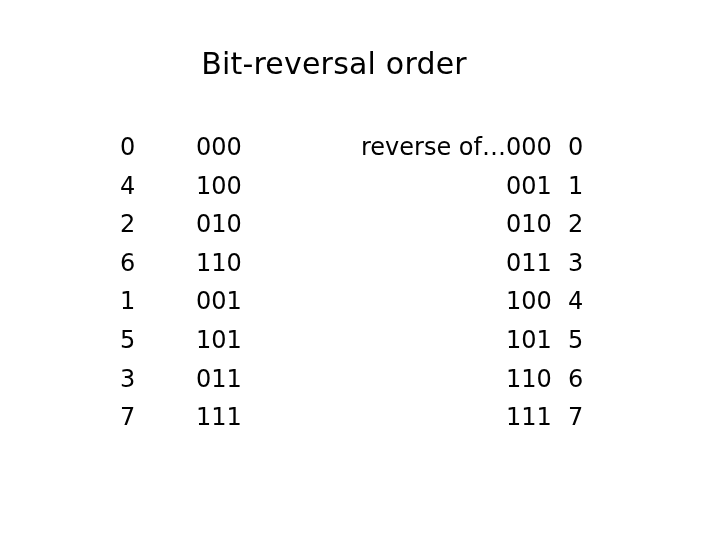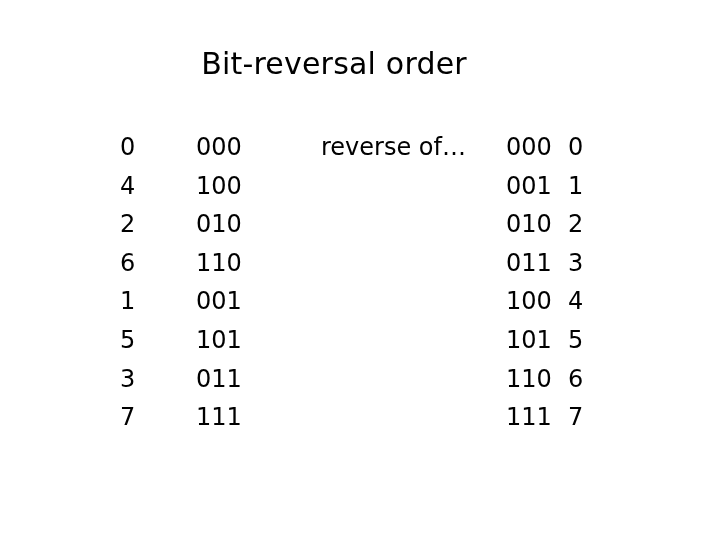"reverse of…" .col-label { text-align: center -> right }
